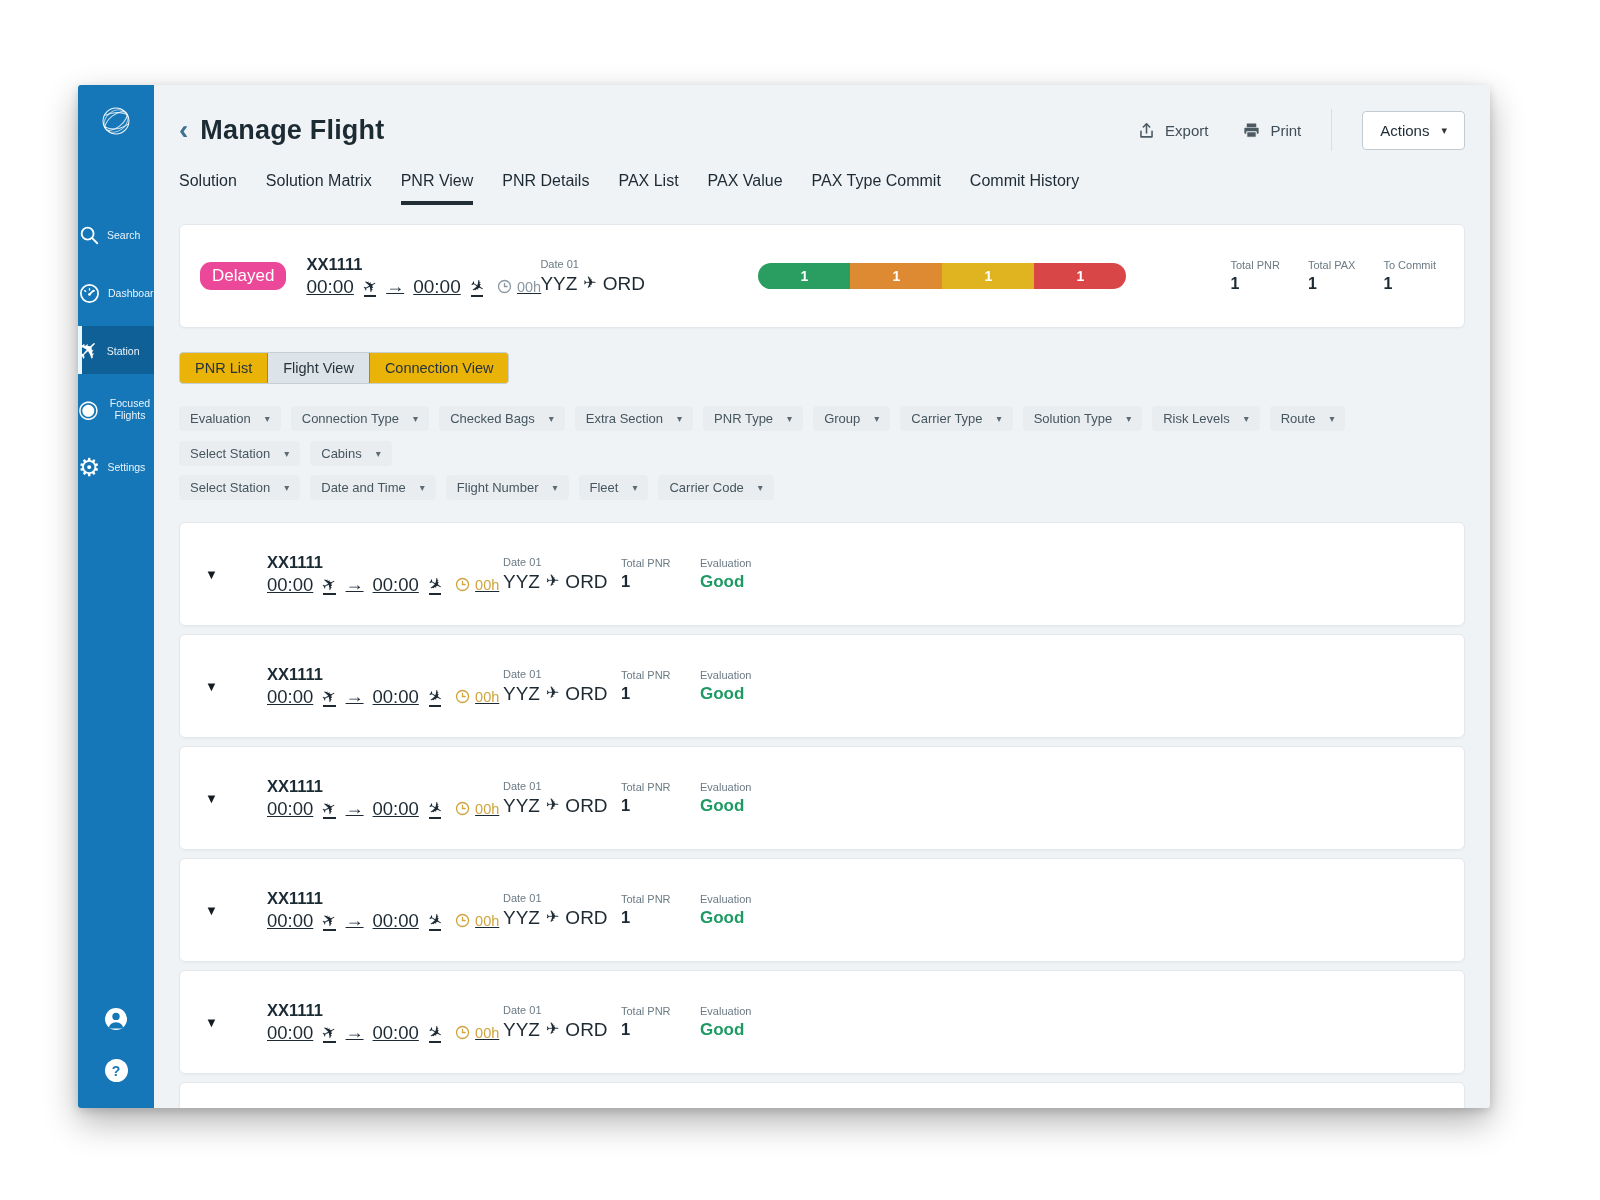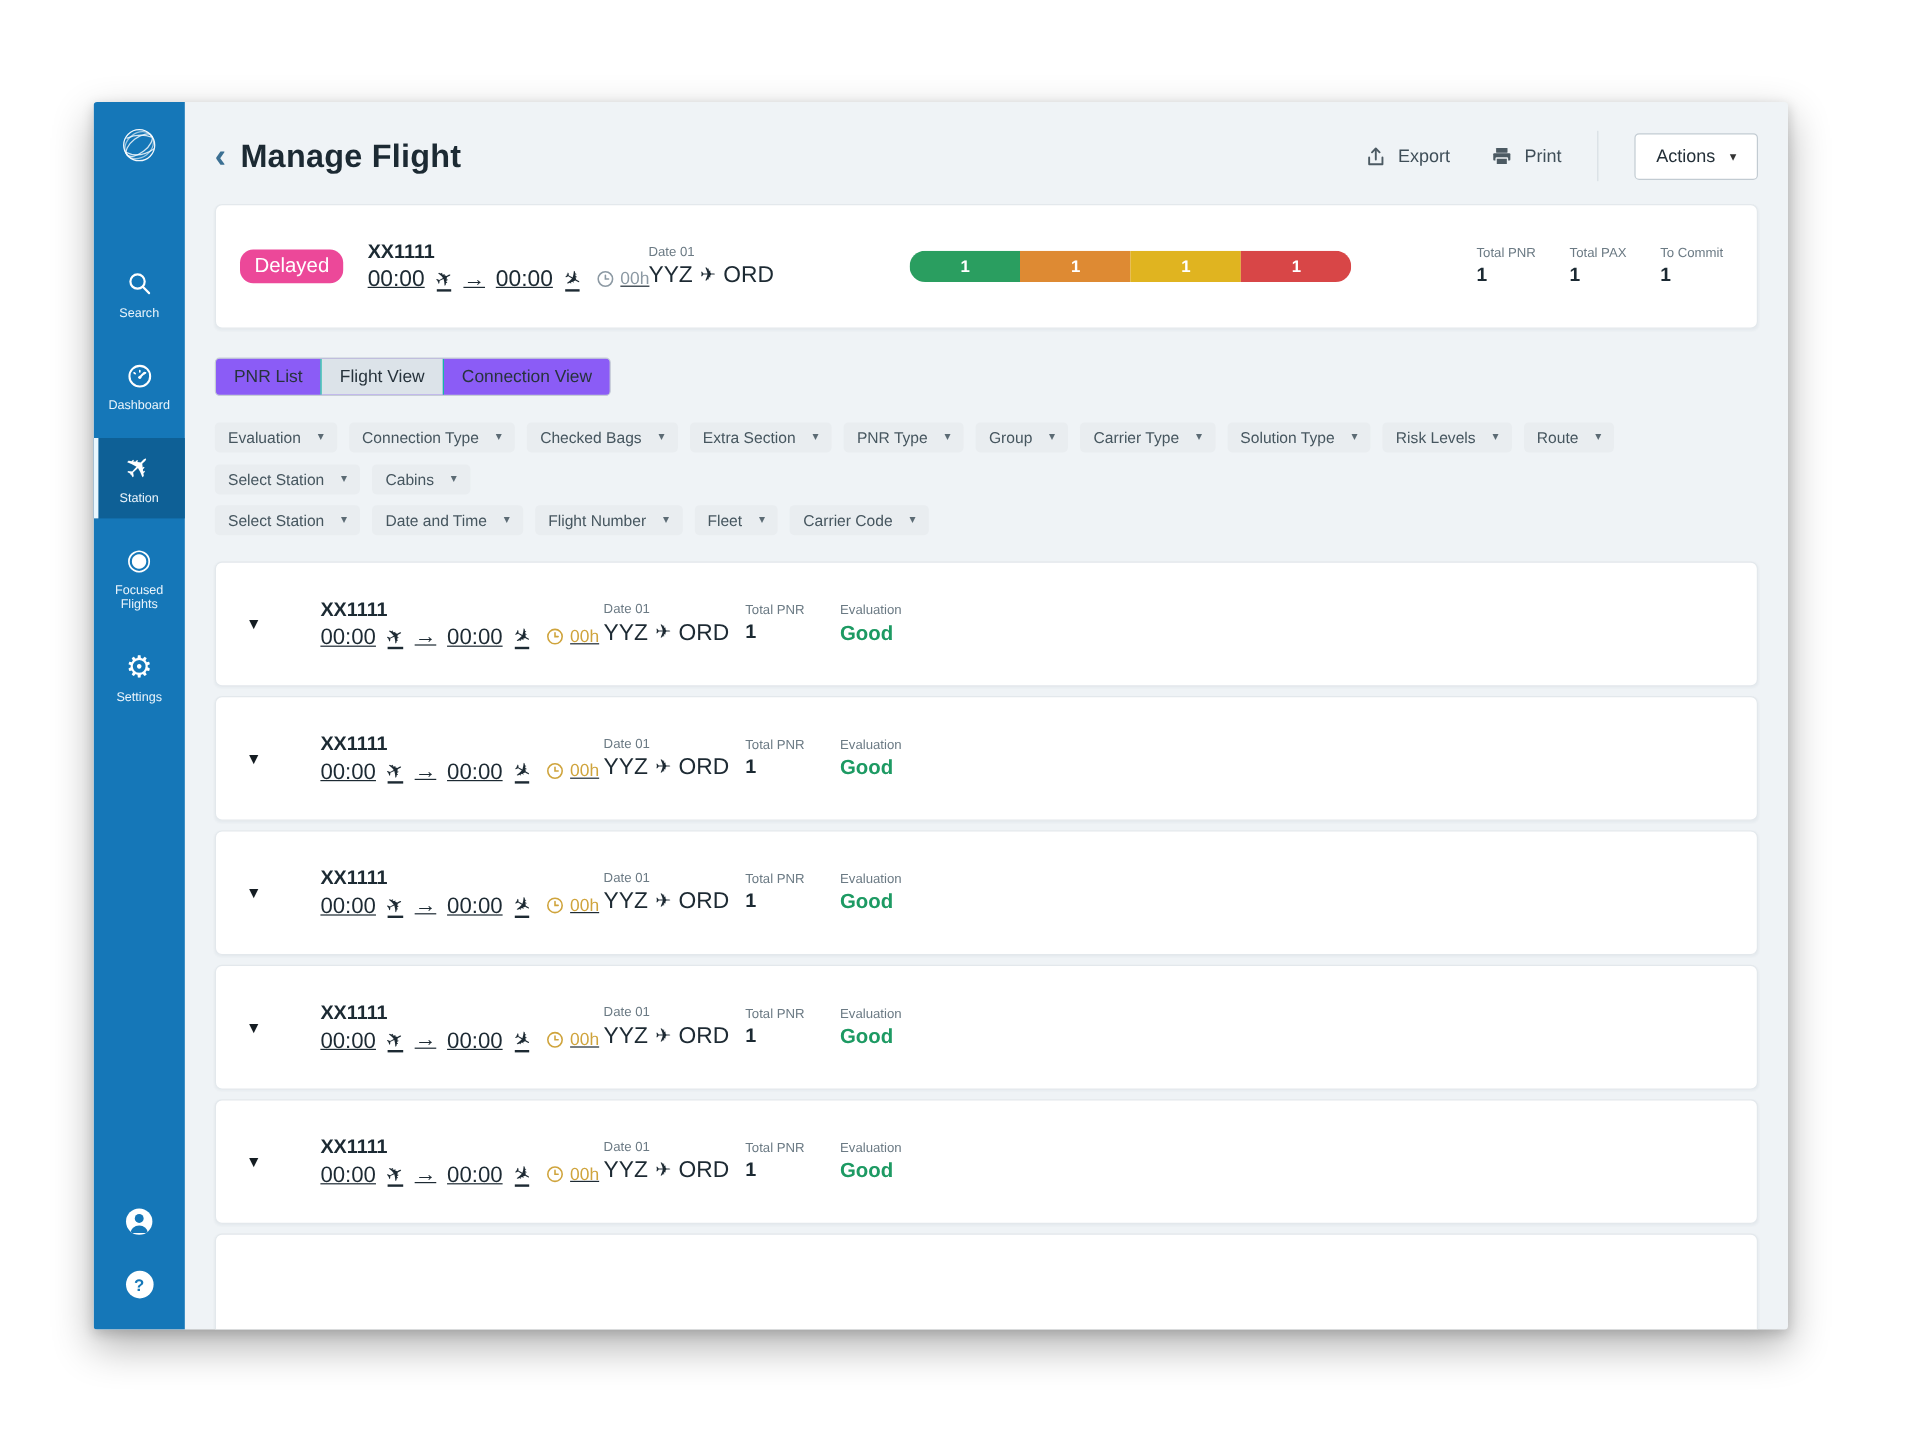"Solution" div.tabs { html: none -> <div> <span>Solution</span> <span>Solution Matrix</span> <span>PNR View</span> <span>PNR Details</span> <span>PAX List</span> <span>PAX Value</span> <span>PAX Type Commit</span> <span>Commit History</span> </div> }
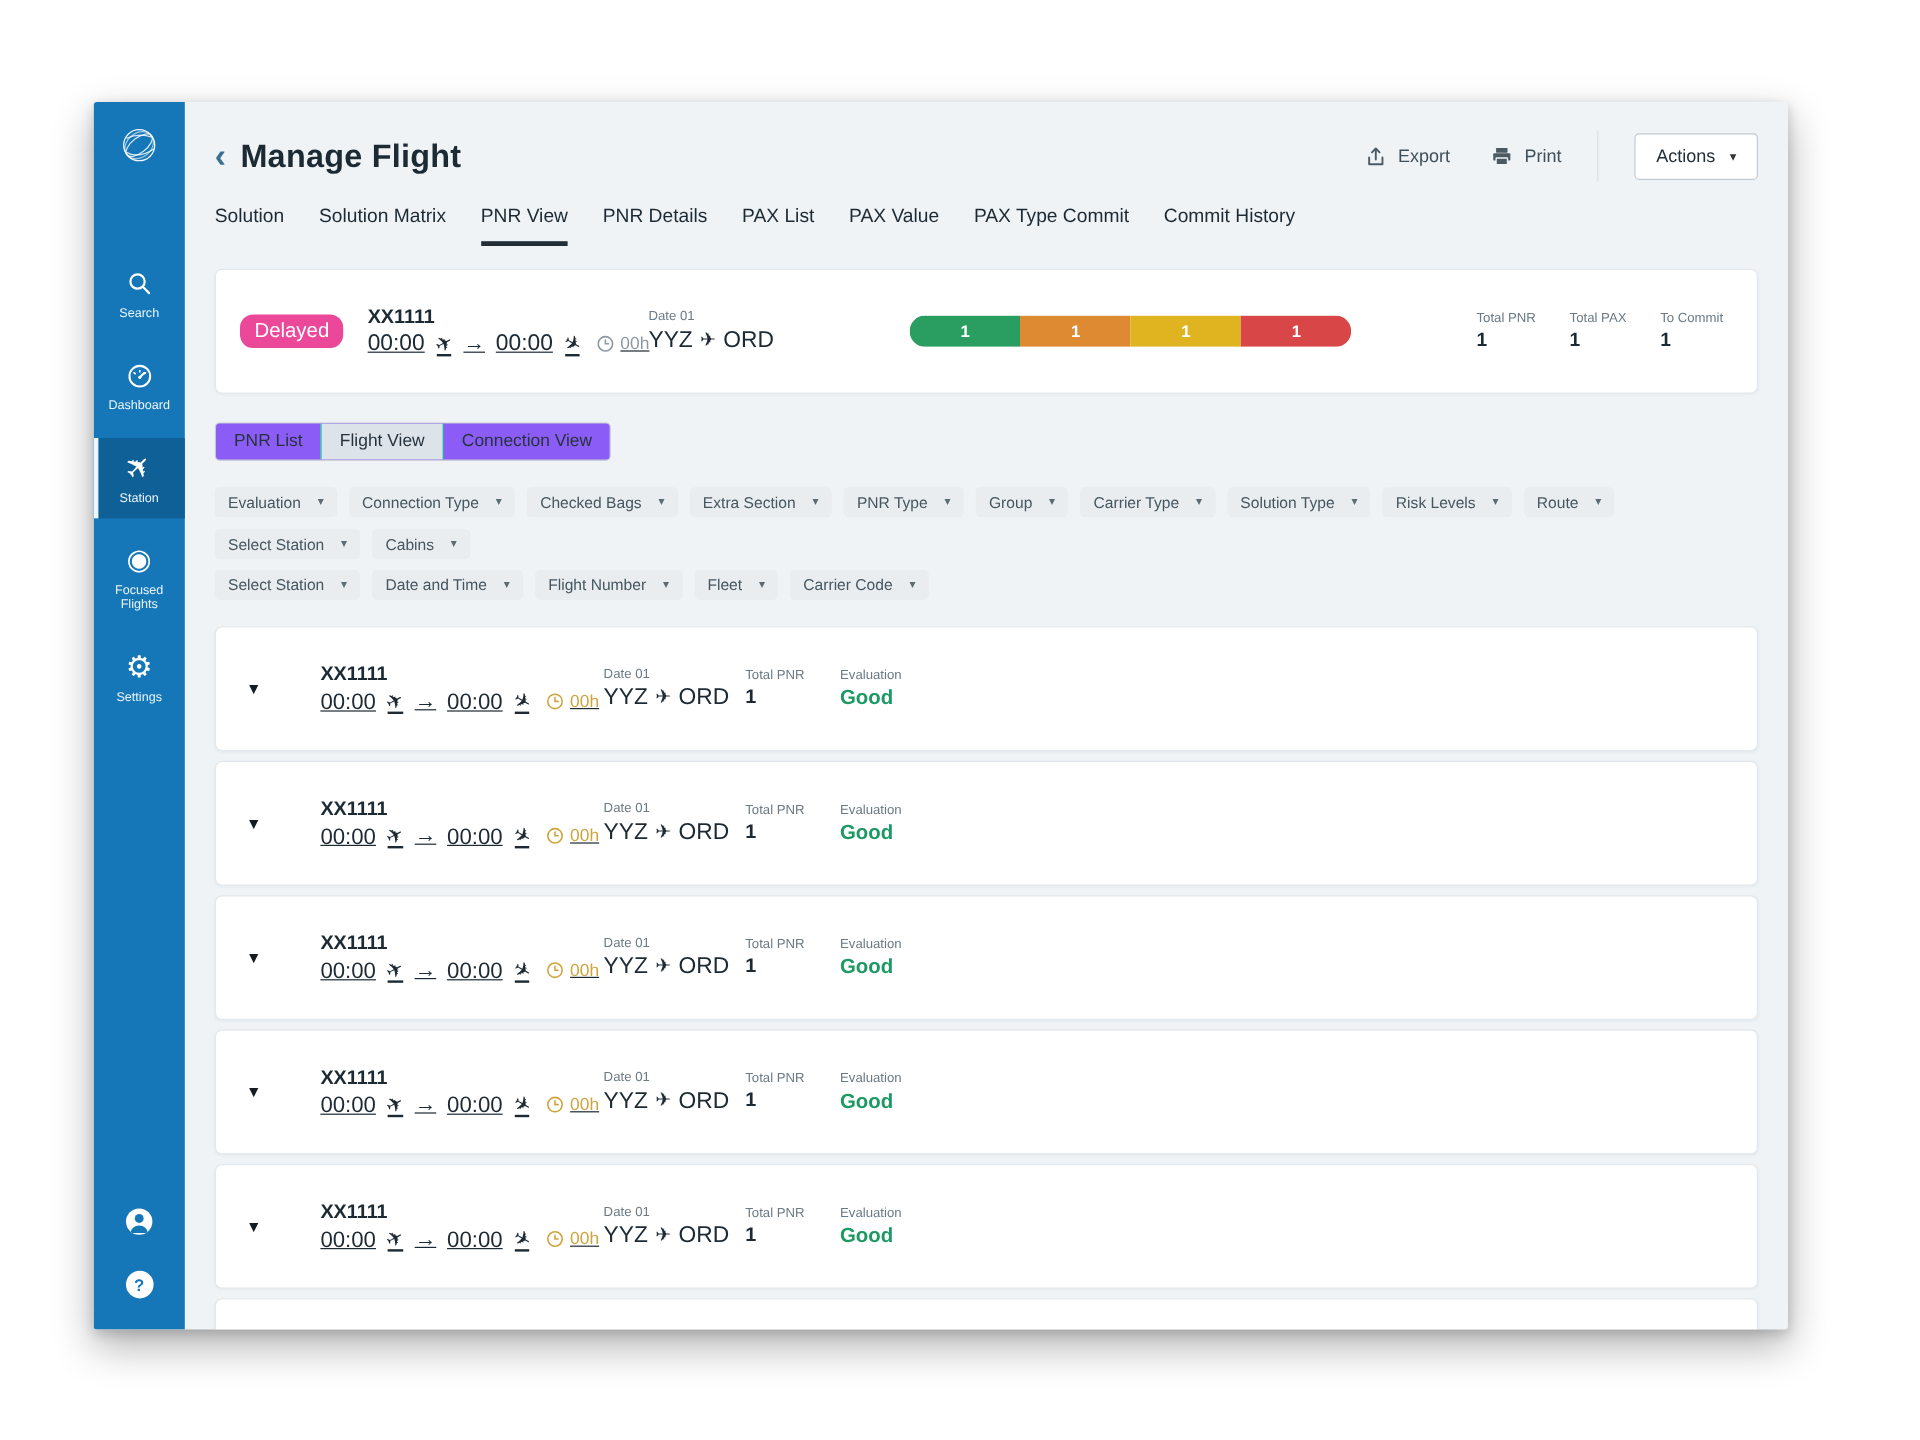"Search" .side-item { flex-direction: column -> row }
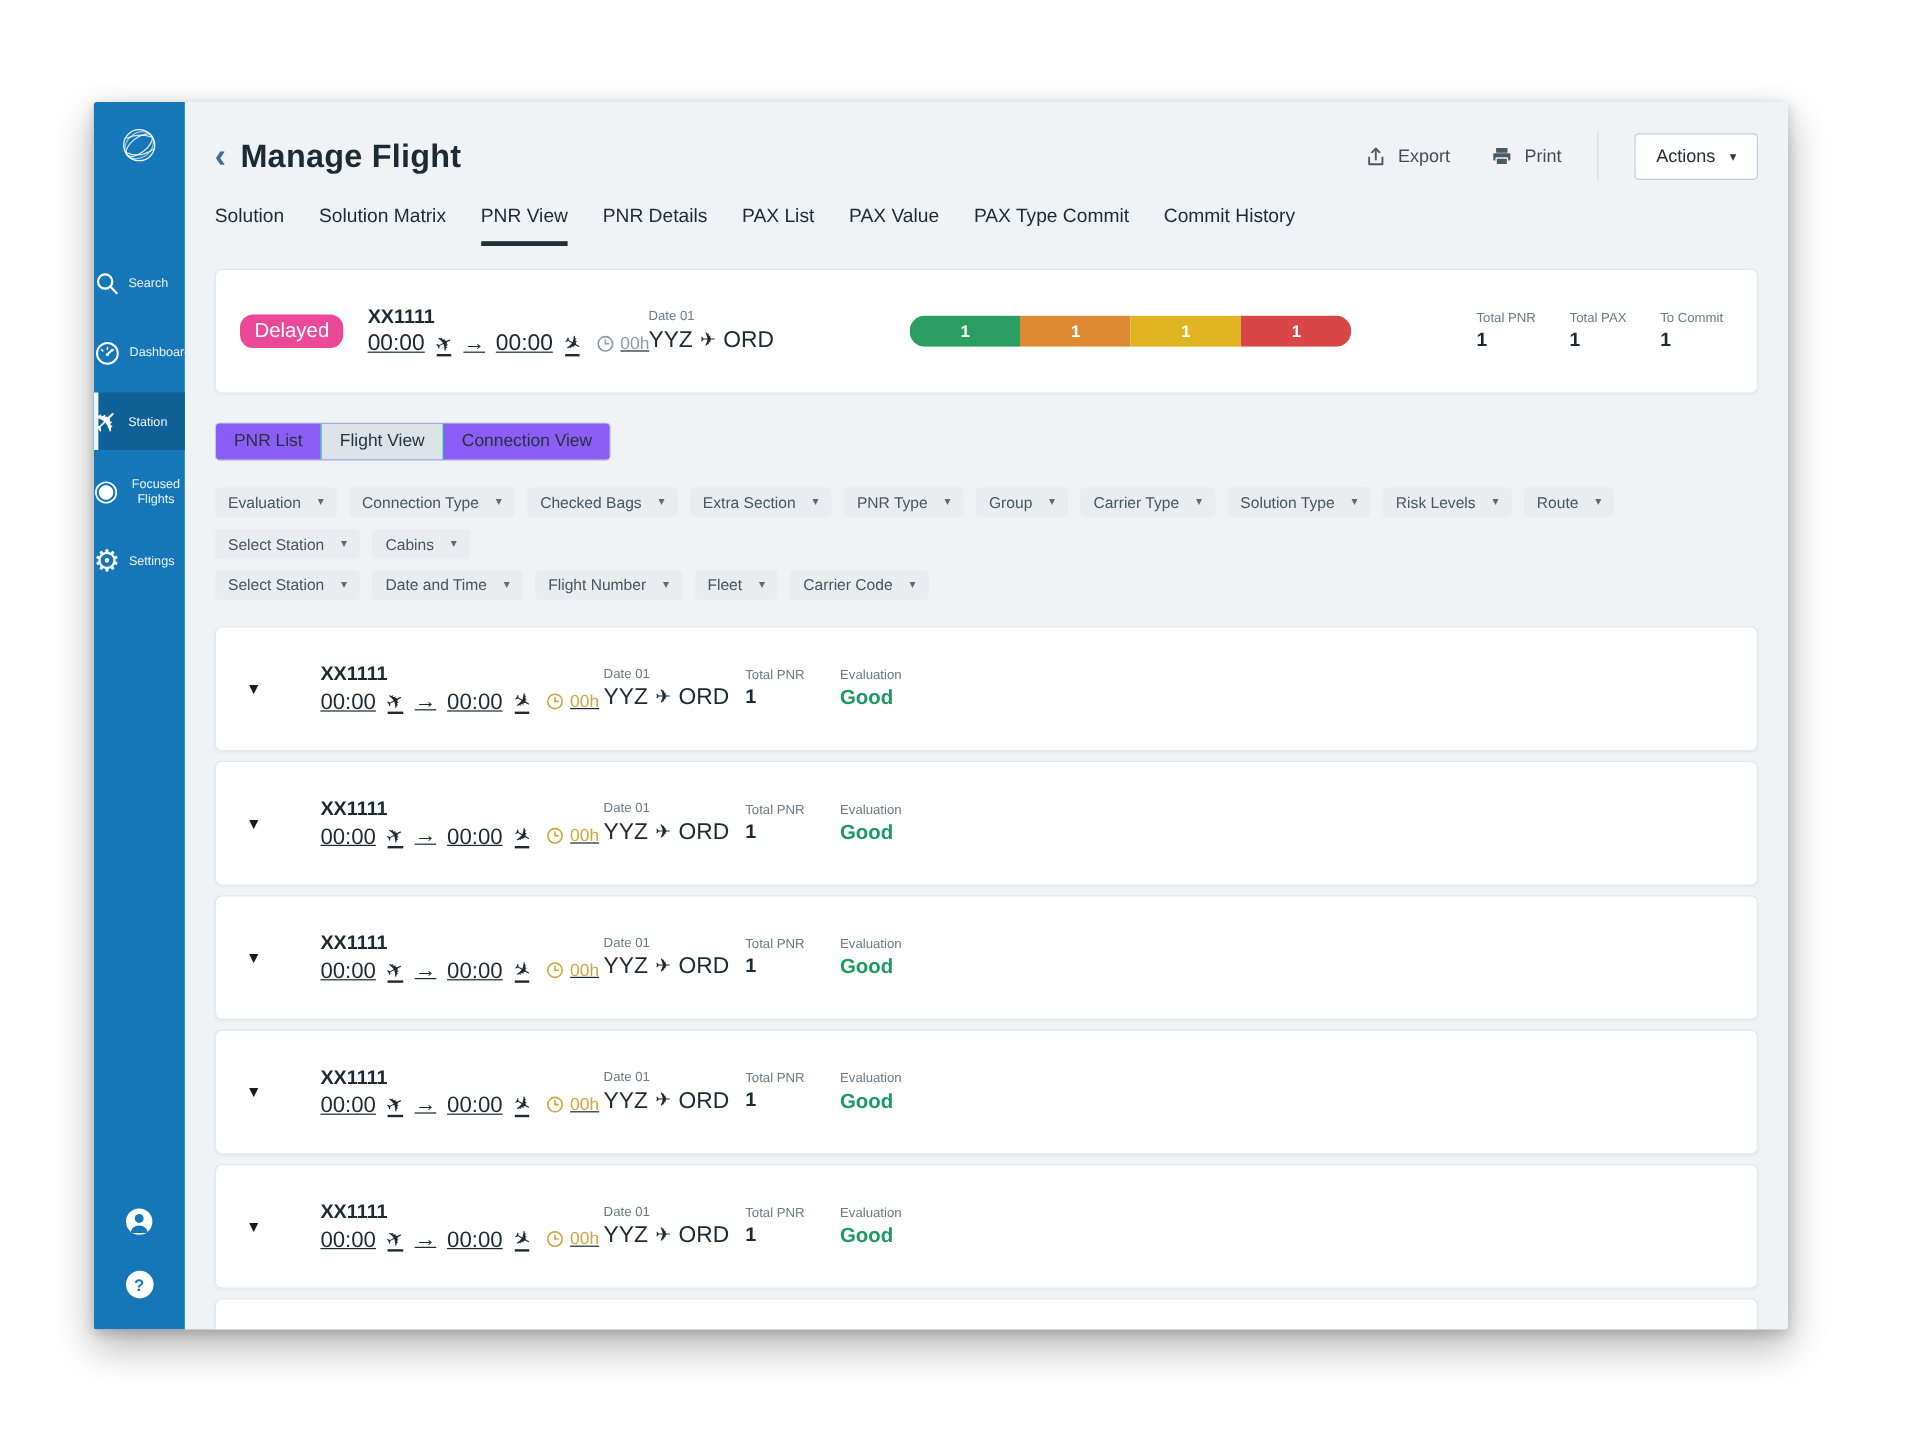"PNR List" .toggle { background: #8b5cf6 -> #eab308 }
